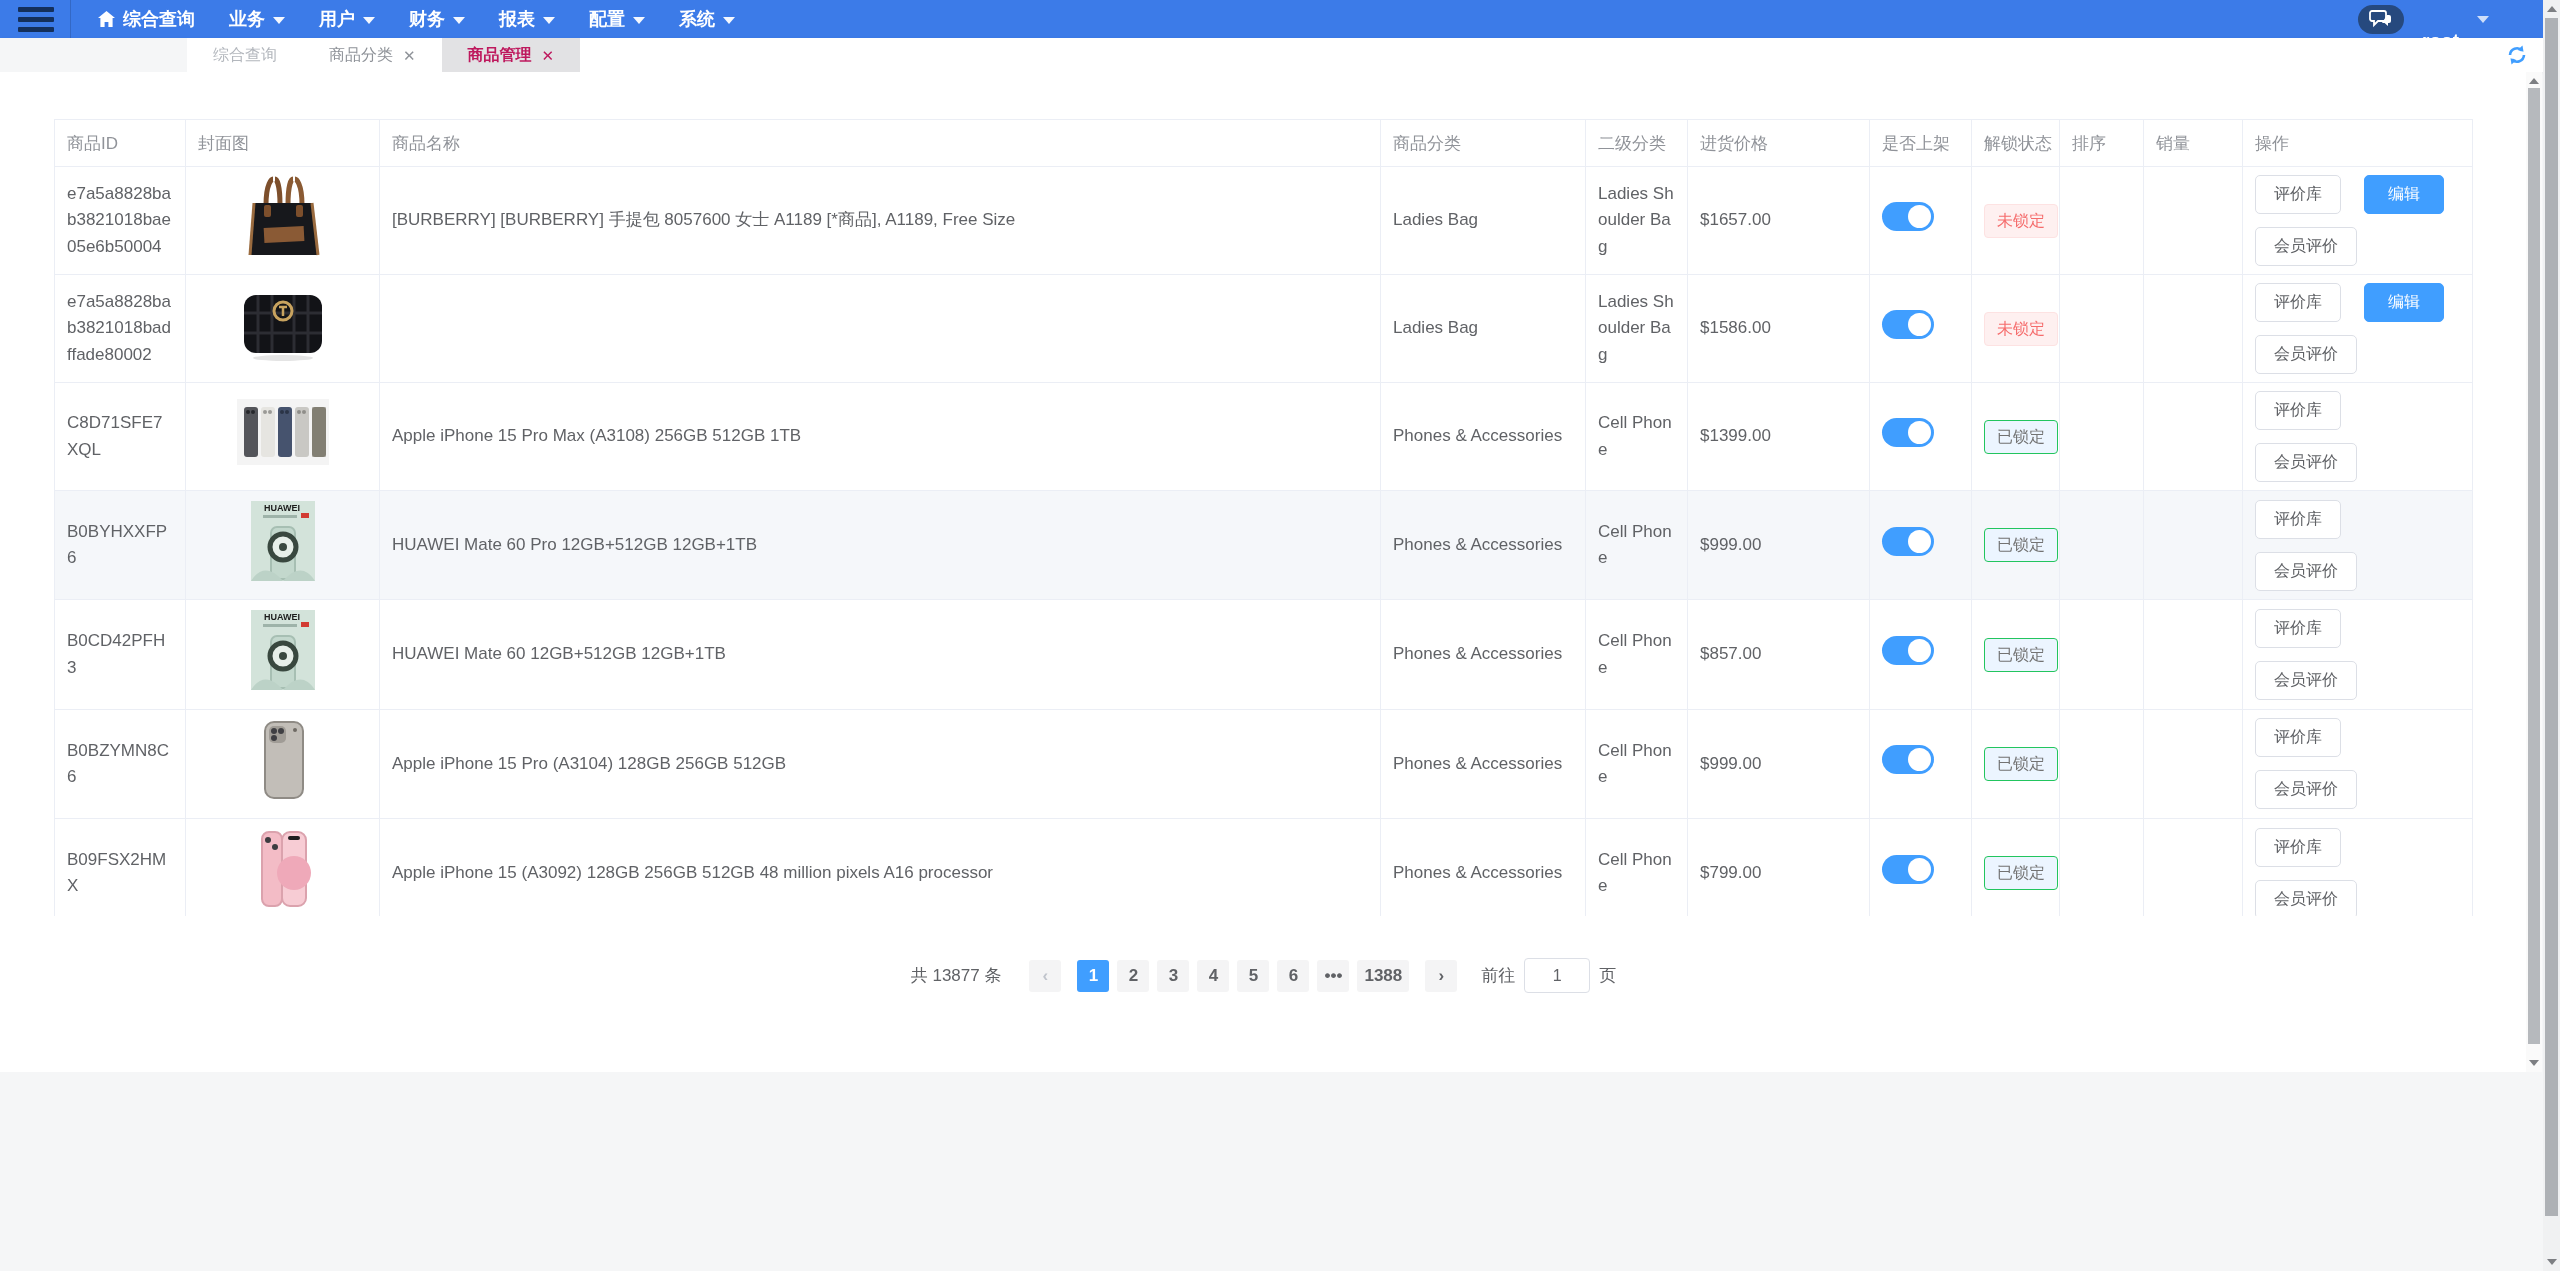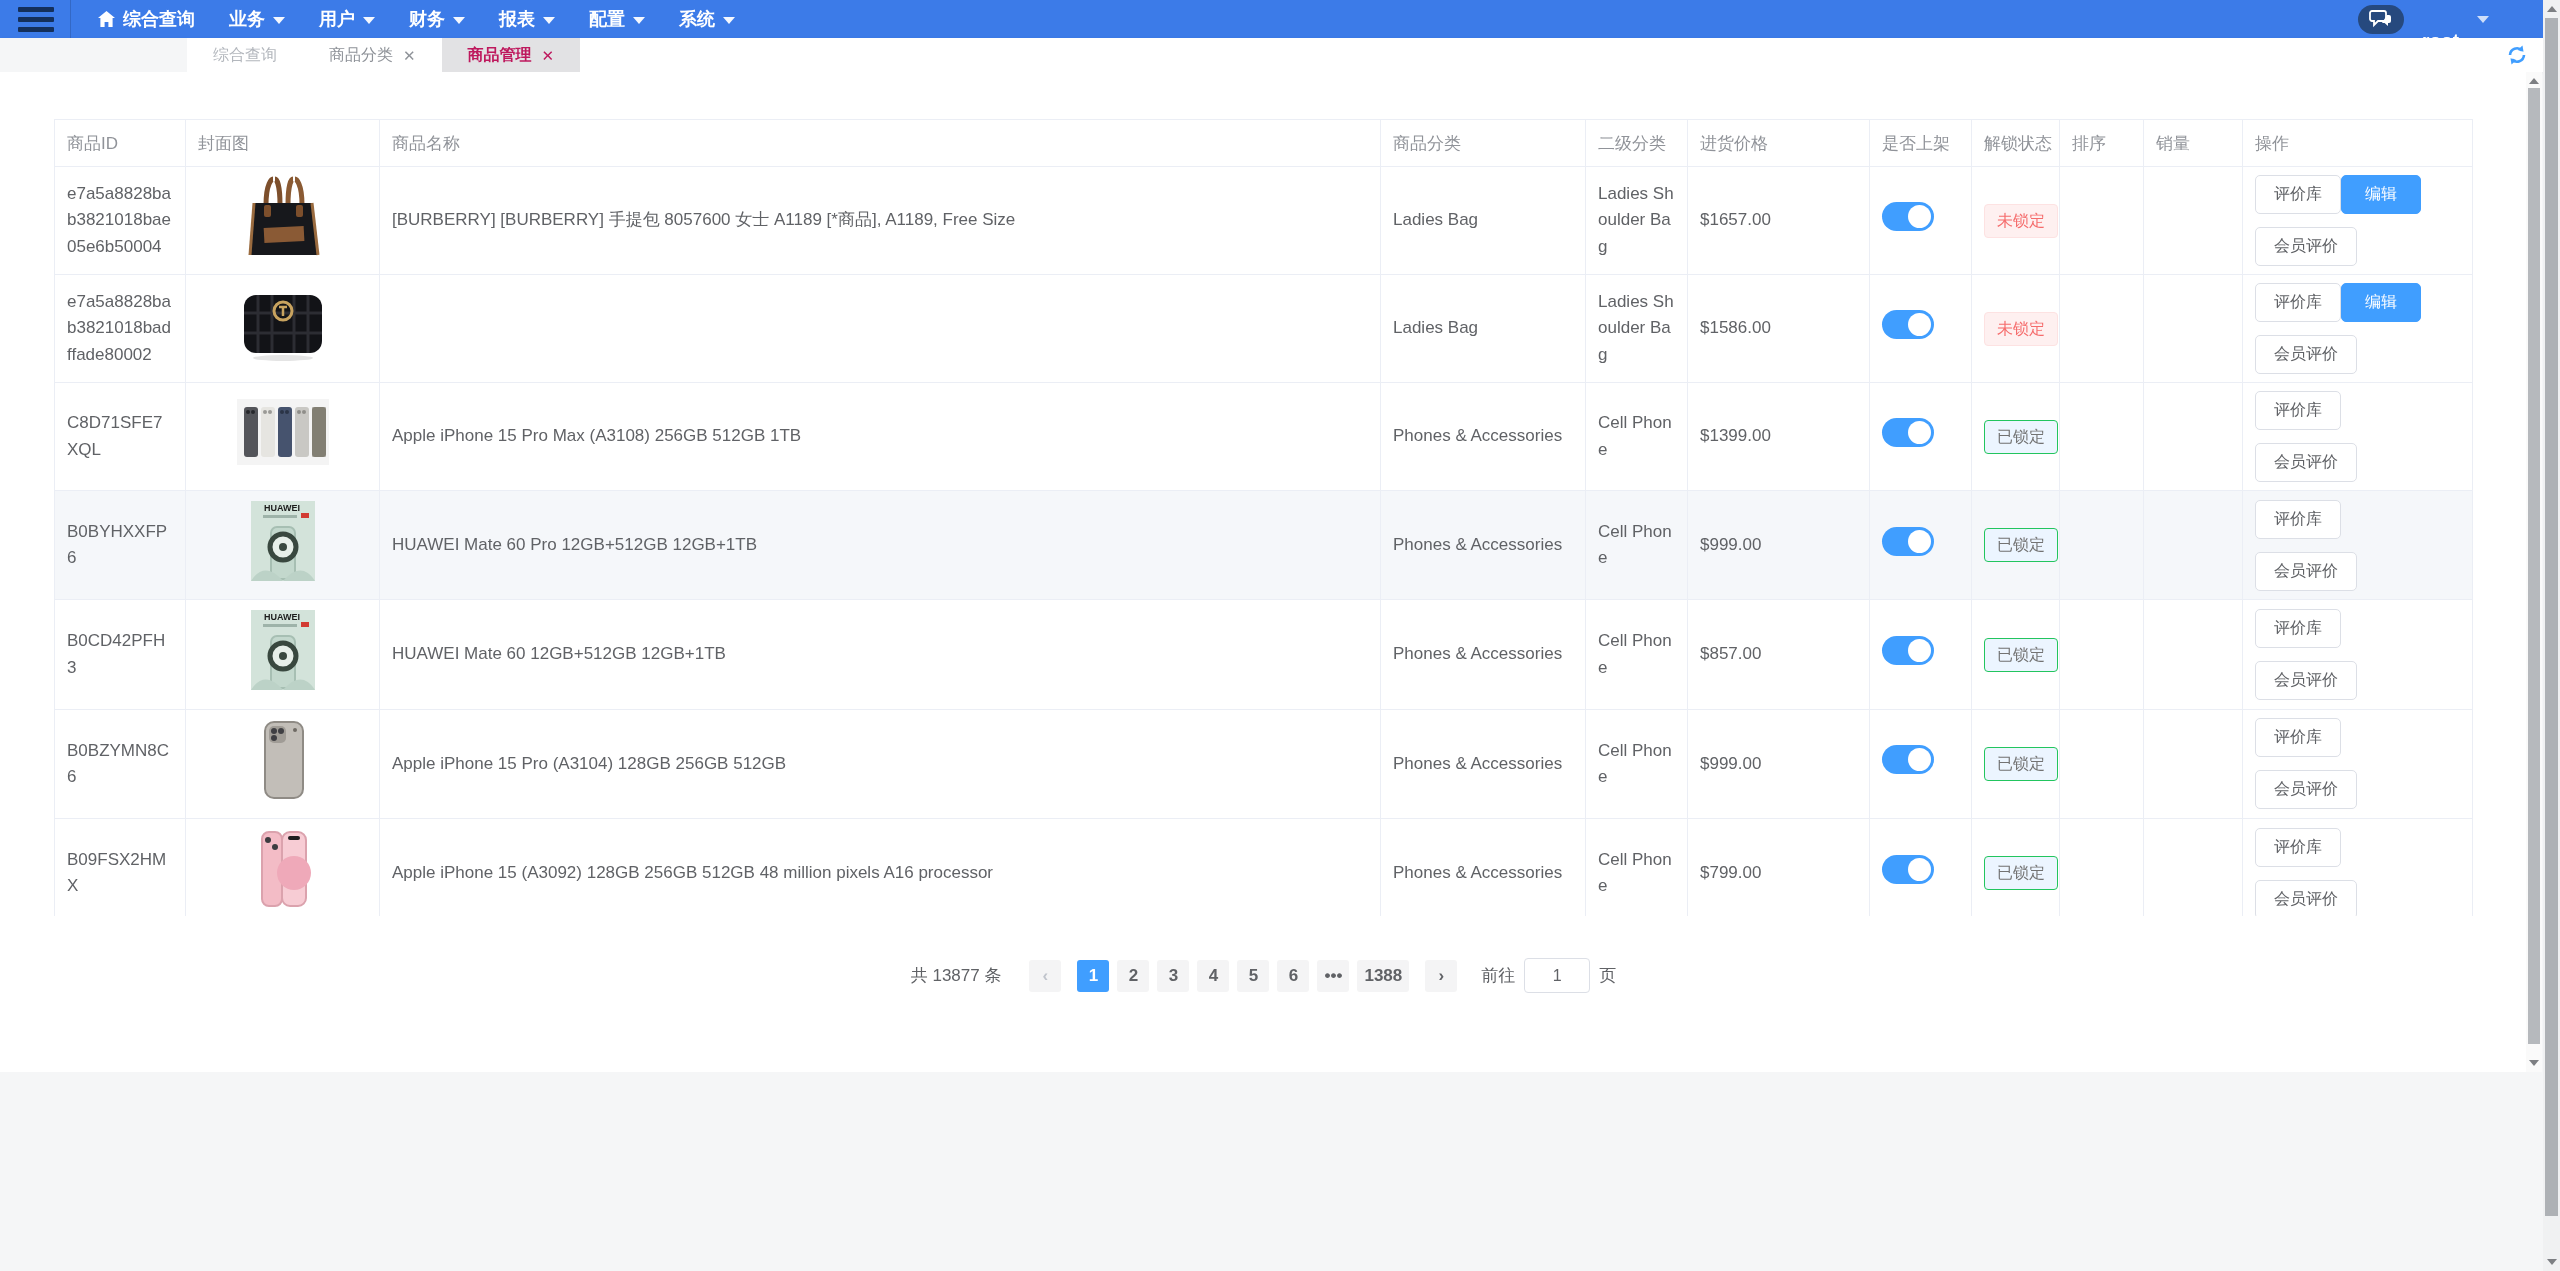"评价库" .ops-line { gap: 0 -> 23px }
